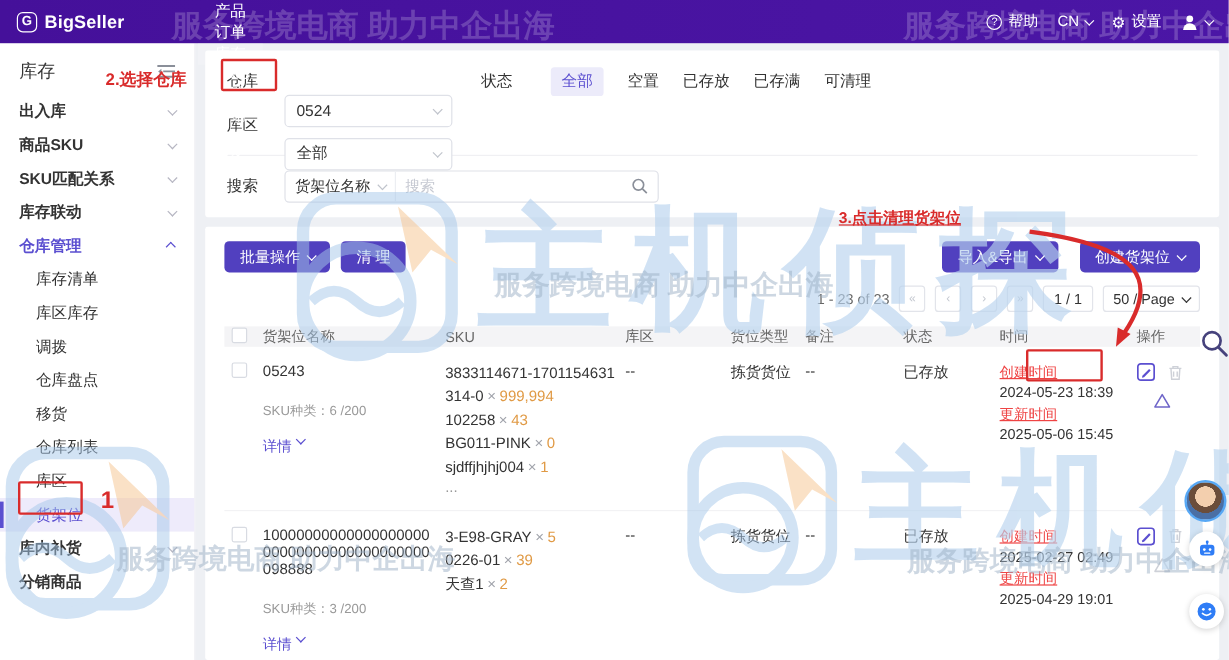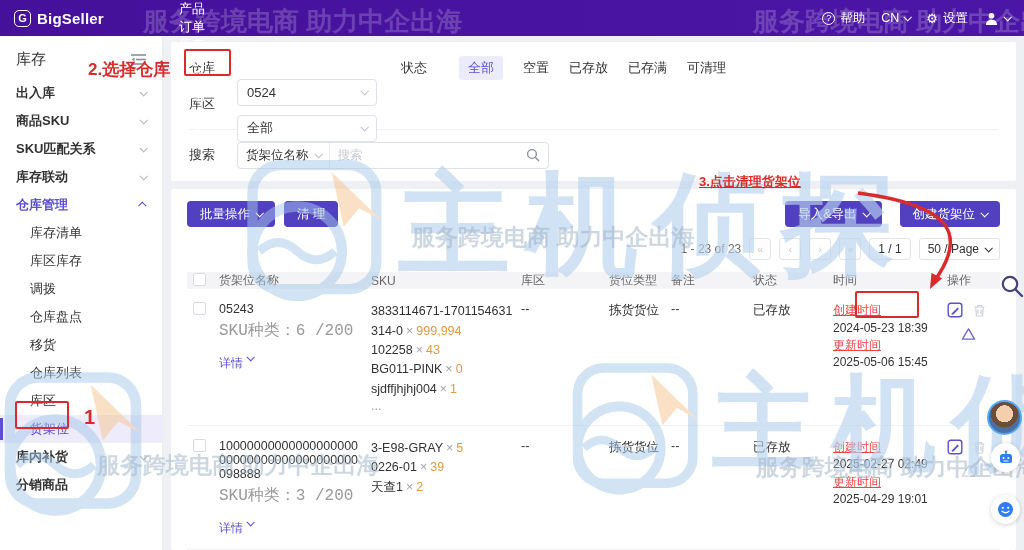"2.选择仓库" span.ann { font-size: 17px -> 14px }
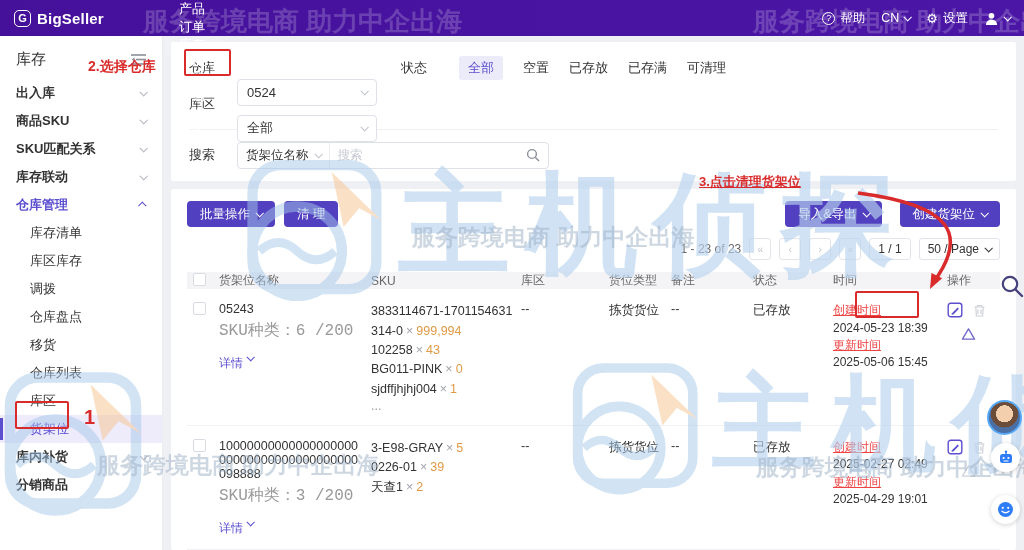"SKU种类：6 /200" .sku-kinds { font-family: Liberation Mono, monospace -> none; font-size: 16px -> 11px; margin-top: 4px -> 19px }
